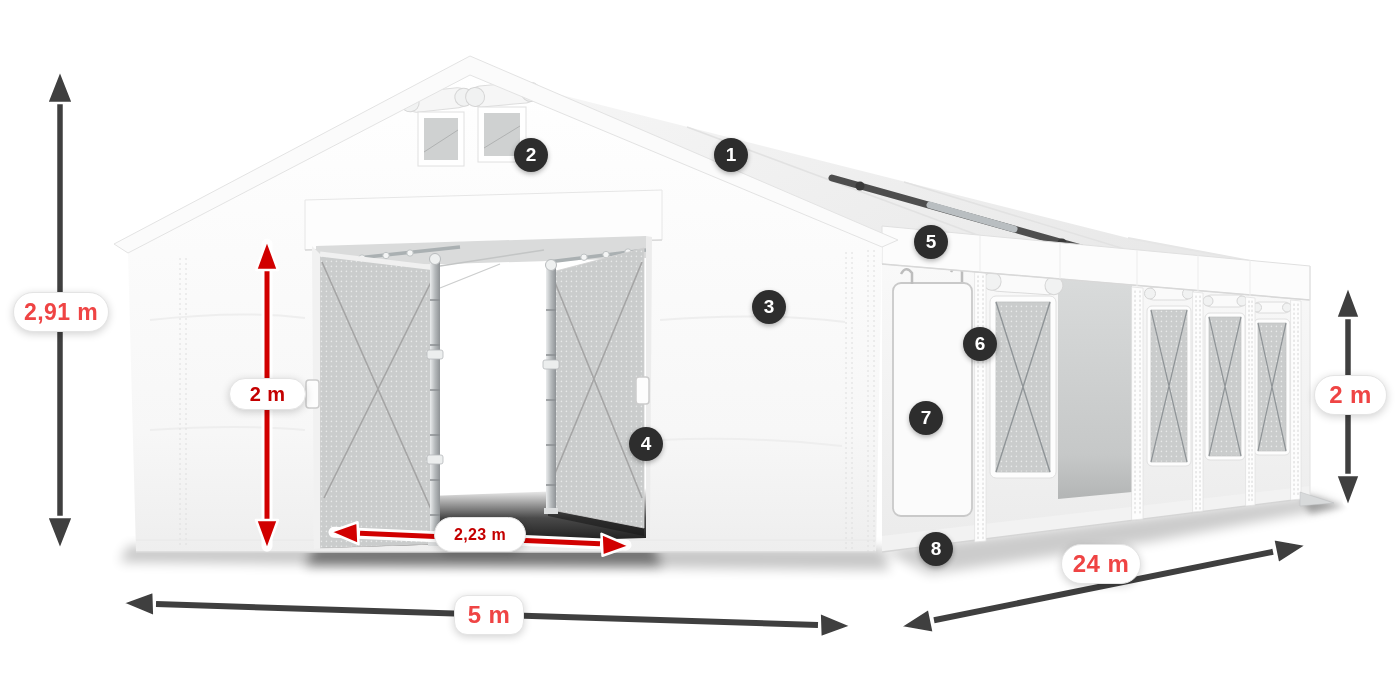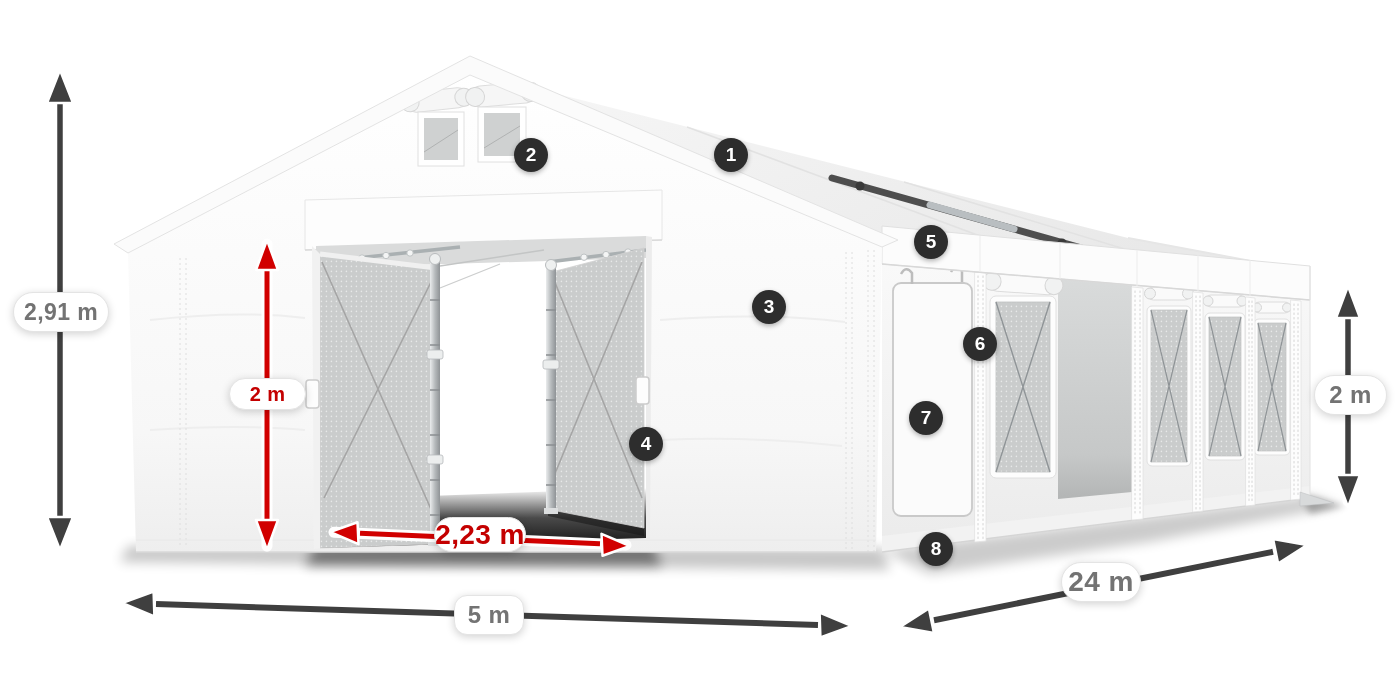"2,91 m" .pill { color: #737373 -> #ef4444 }
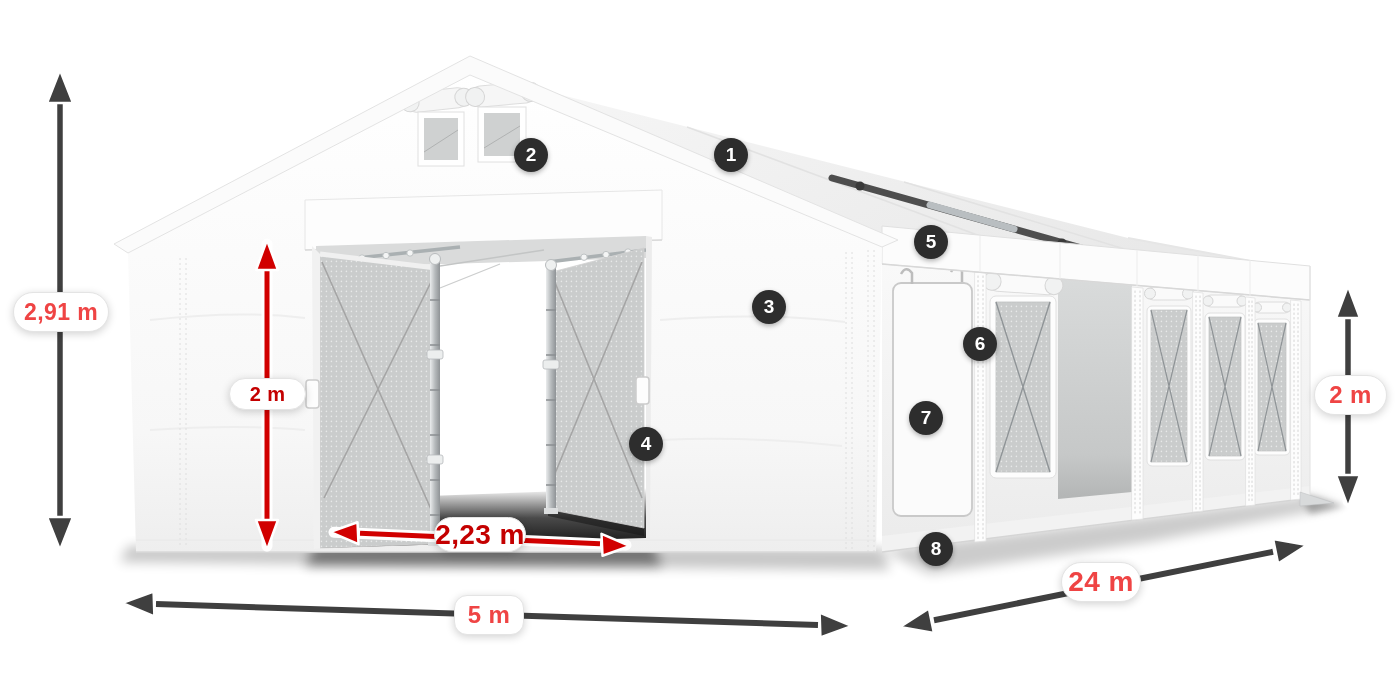"2,23 m" div.pill { font-size: 28px -> 16px }
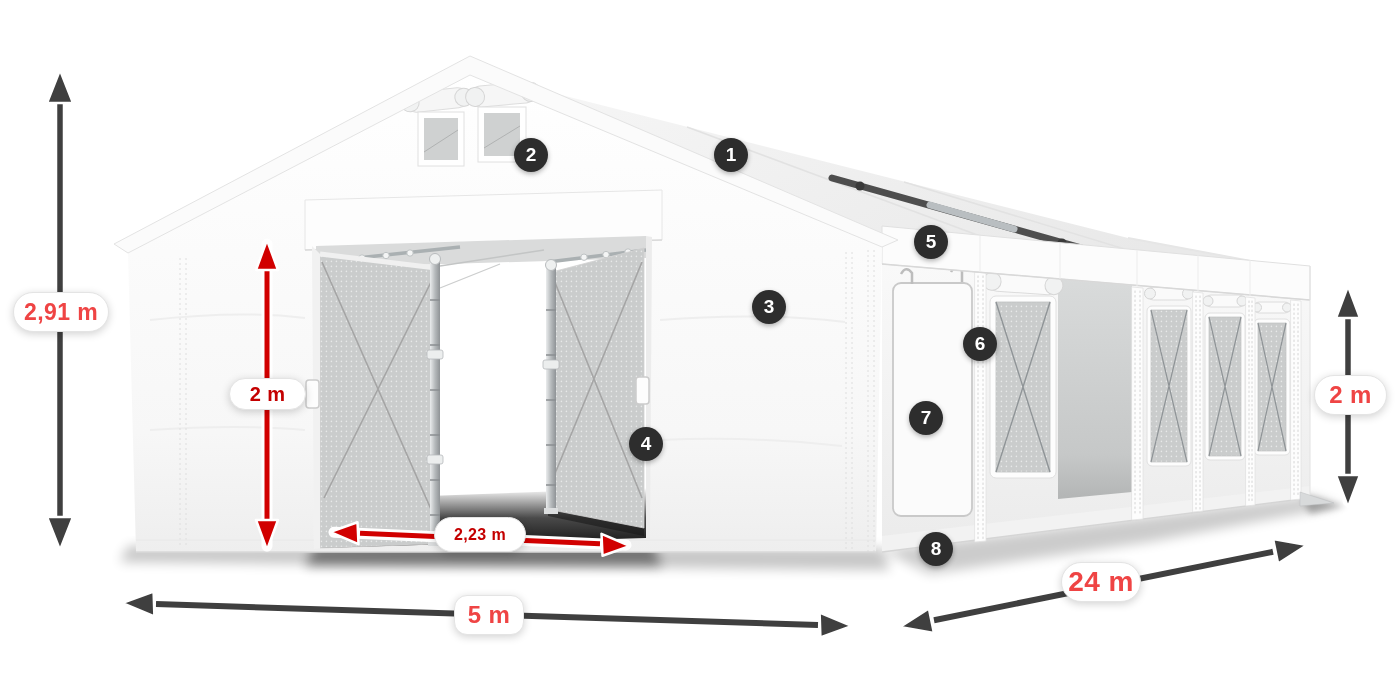"24 m" div.pill { font-size: 28px -> 24px; top: 562px -> 544px }
